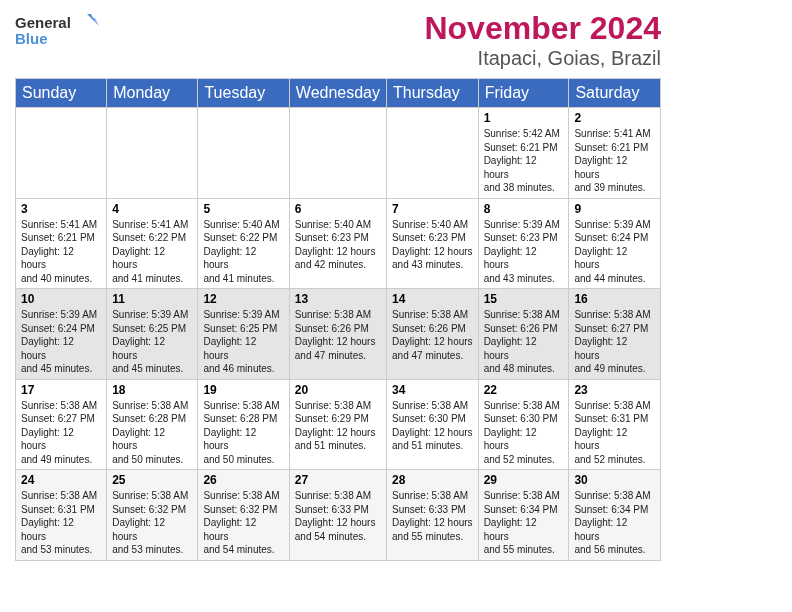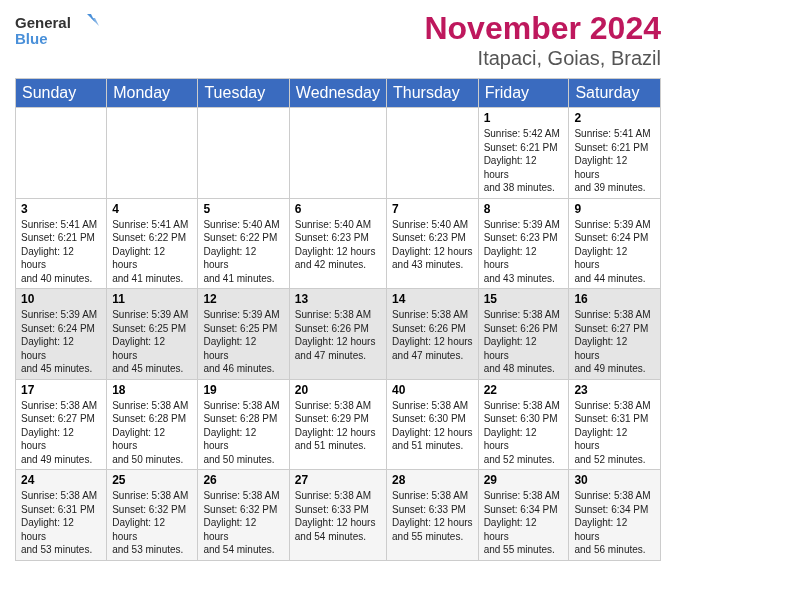"40" span.day-num { text: 40 -> 34 }
